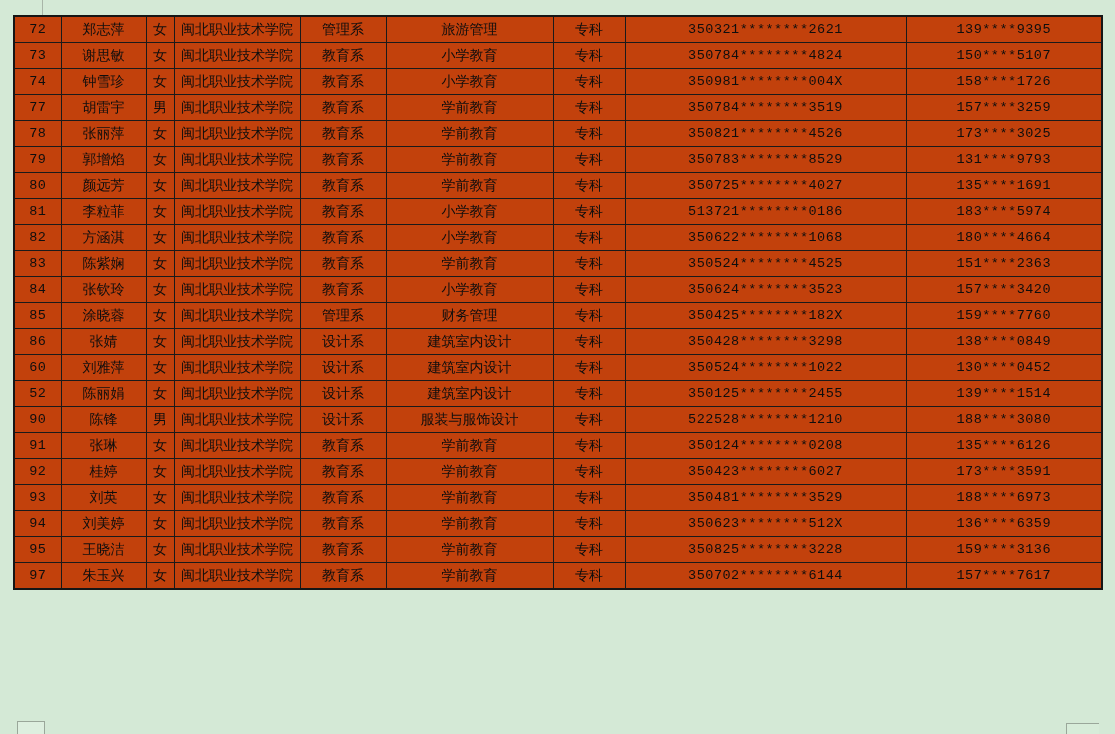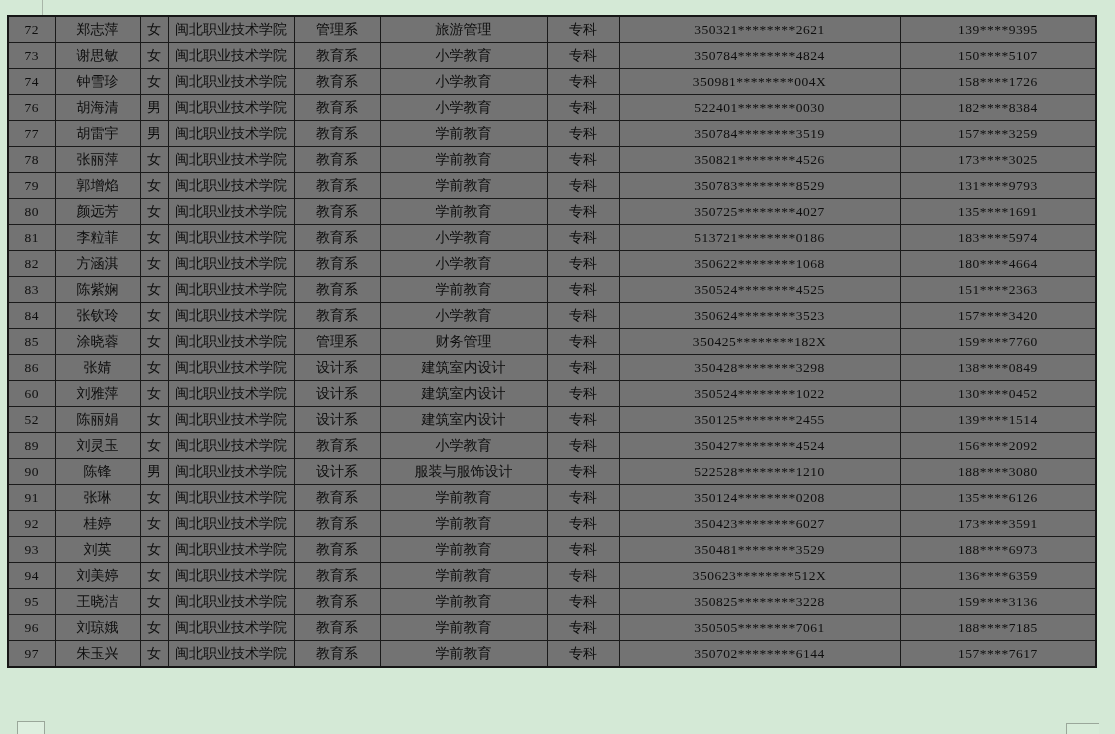"72" .roster-table { background: #737373 -> #c2410c; font-family: none -> Liberation Mono, monospace; left: 7px -> 13px }
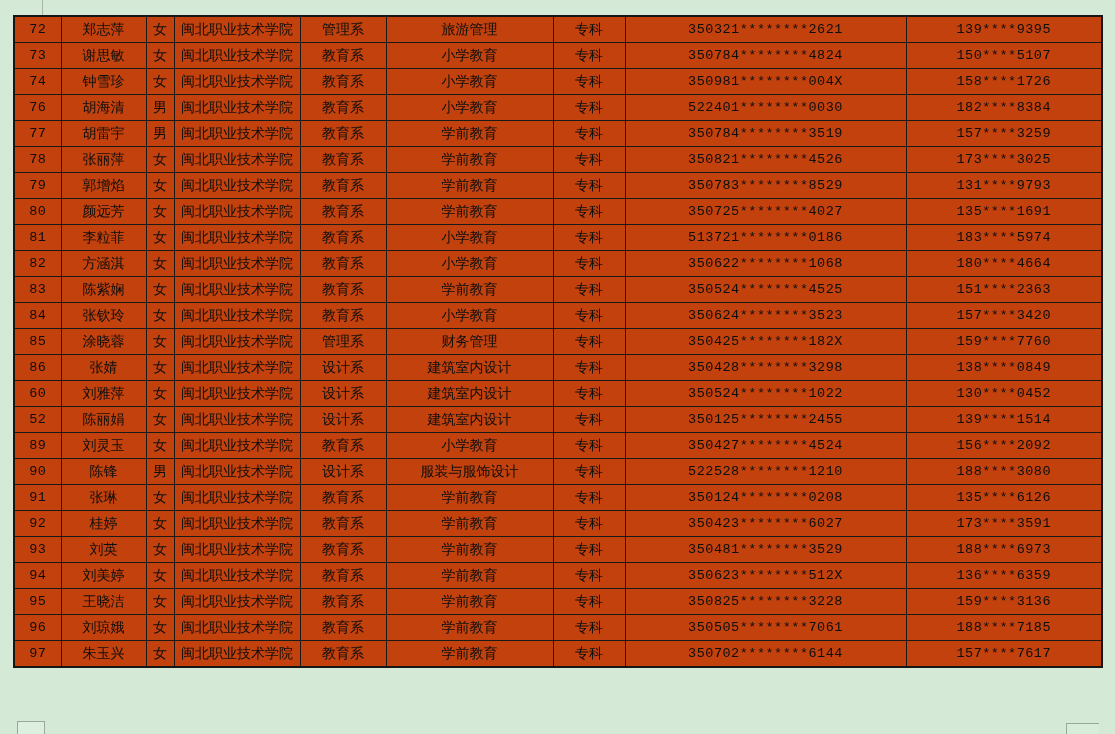"76" tr { html: <tr> <td>76</td> <td>胡海清</td> <td>男</td> <td>闽北职业技术学院</td> <td>教育系</td> <td>小学教育</td> <td>专科</td> <td>522401********0030</td> <td>182****8384</td> </tr> -> none }
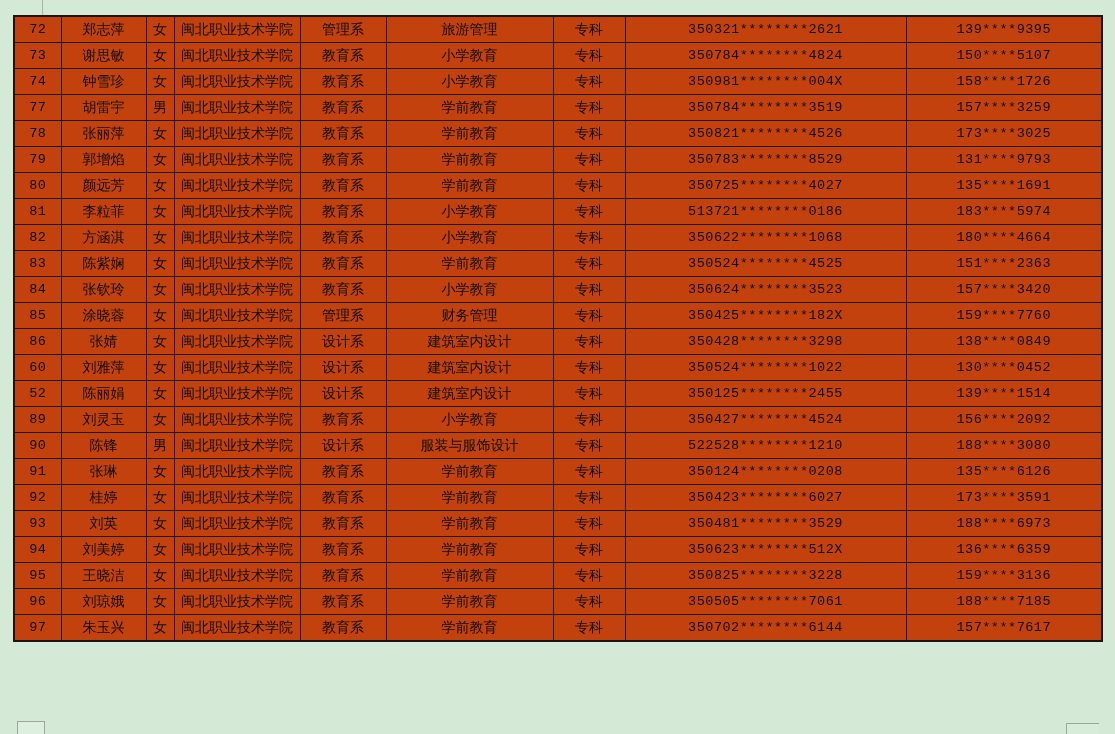"89" tr { html: <tr> <td>89</td> <td>刘灵玉</td> <td>女</td> <td>闽北职业技术学院</td> <td>教育系</td> <td>小学教育</td> <td>专科</td> <td>350427********4524</td> <td>156****2092</td> </tr> -> none }
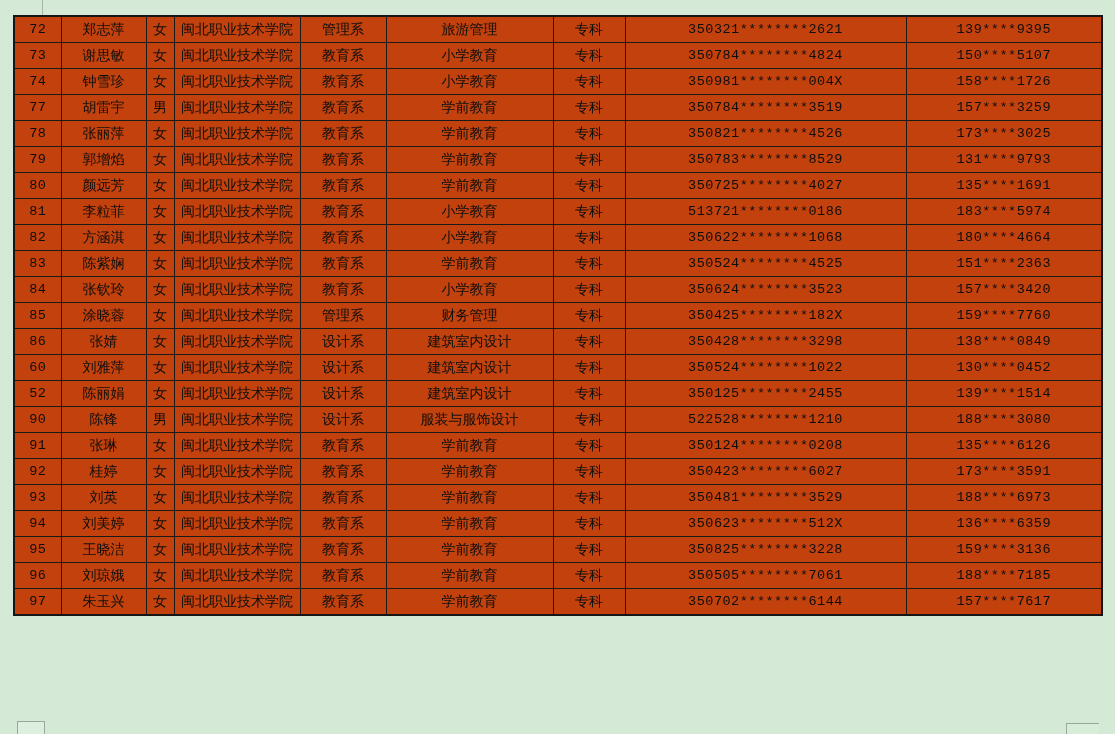"96" tr { html: <tr> <td>96</td> <td>刘琼娥</td> <td>女</td> <td>闽北职业技术学院</td> <td>教育系</td> <td>学前教育</td> <td>专科</td> <td>350505********7061</td> <td>188****7185</td> </tr> -> none }
